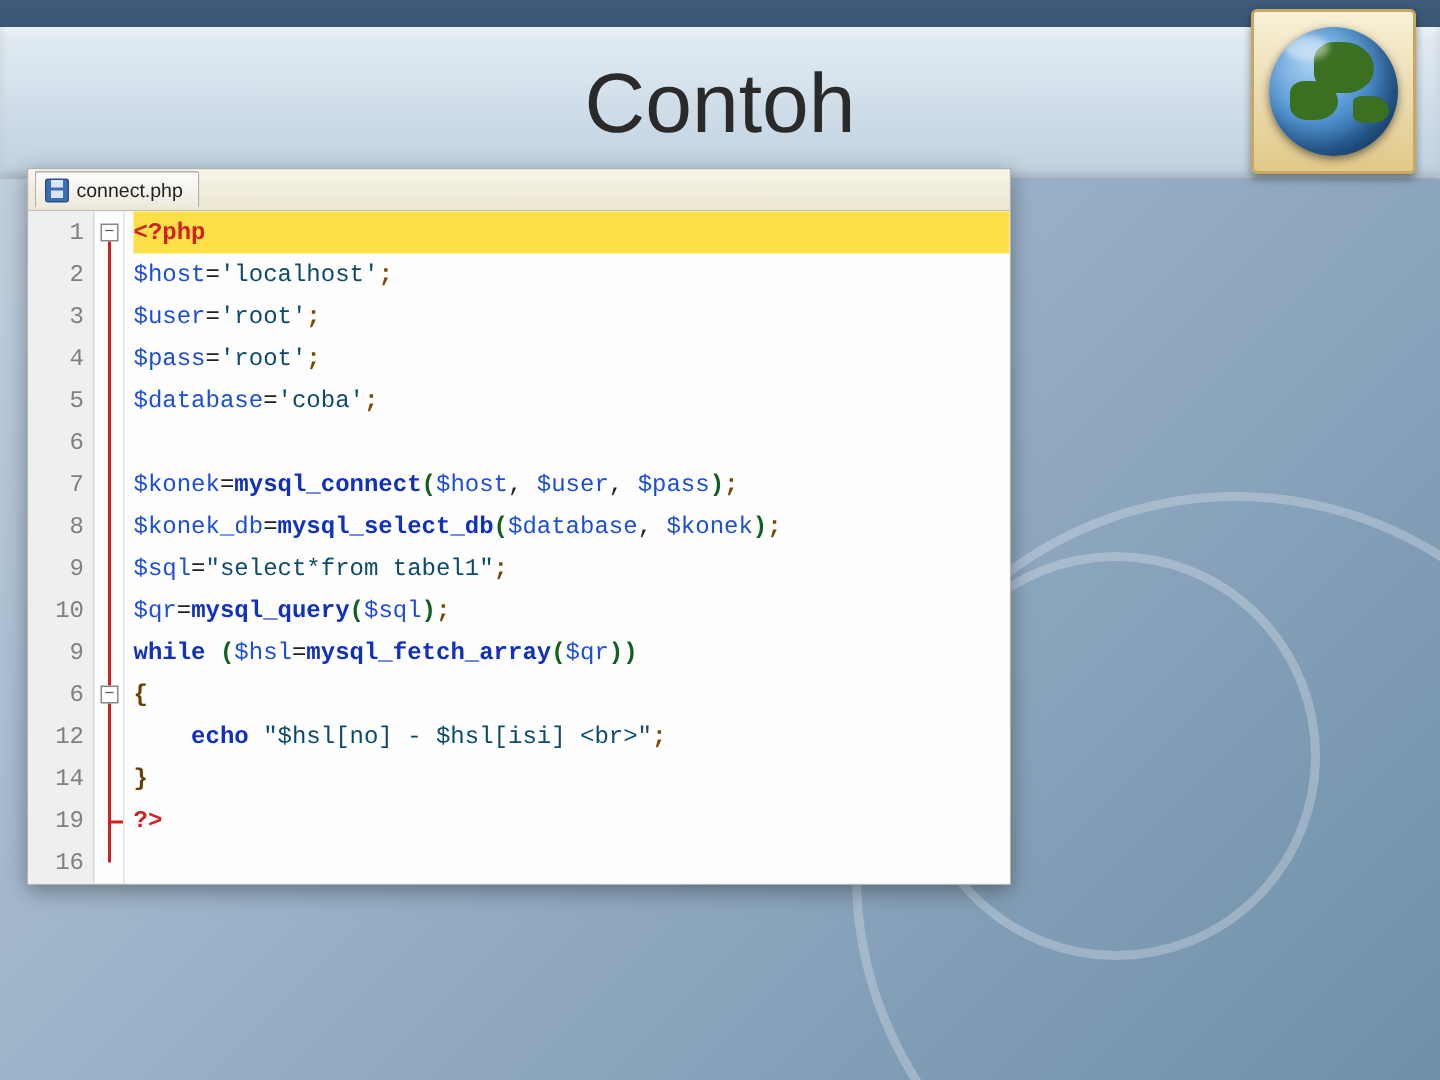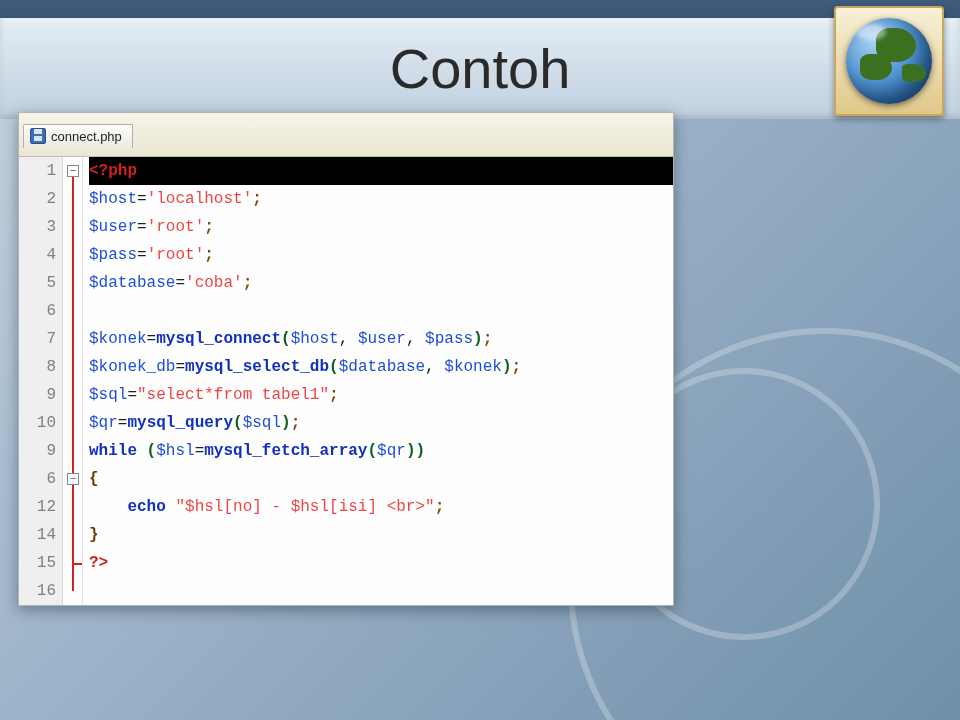"connect.php" .tabbar { align-items: center -> flex-start; height: 44px -> 28px }
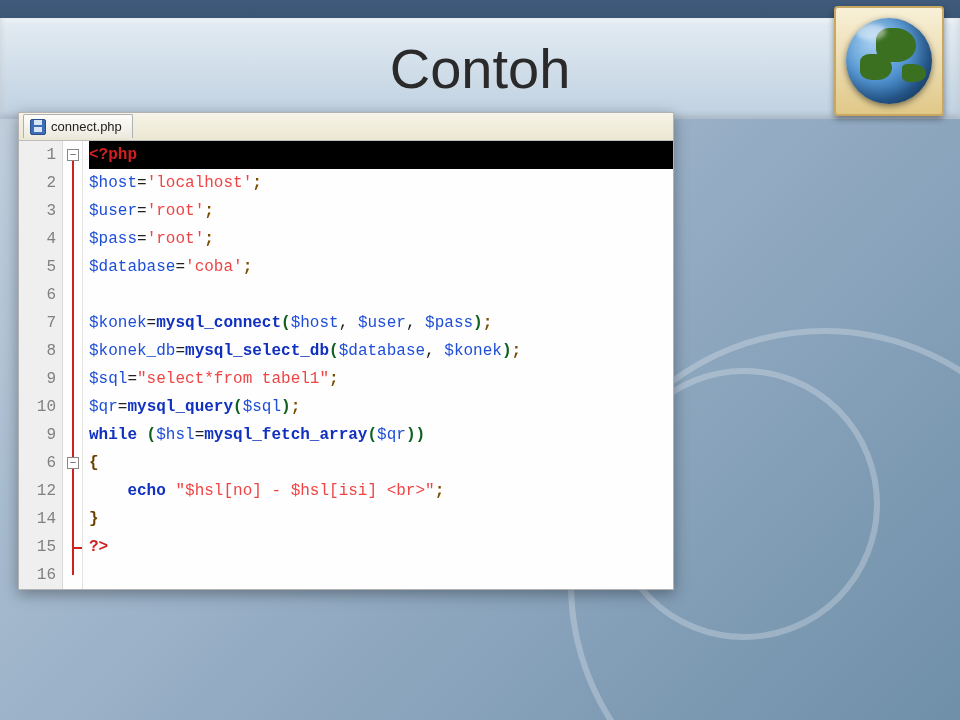"<?php" .code .row.hl { background: #000000 -> #fde047 }
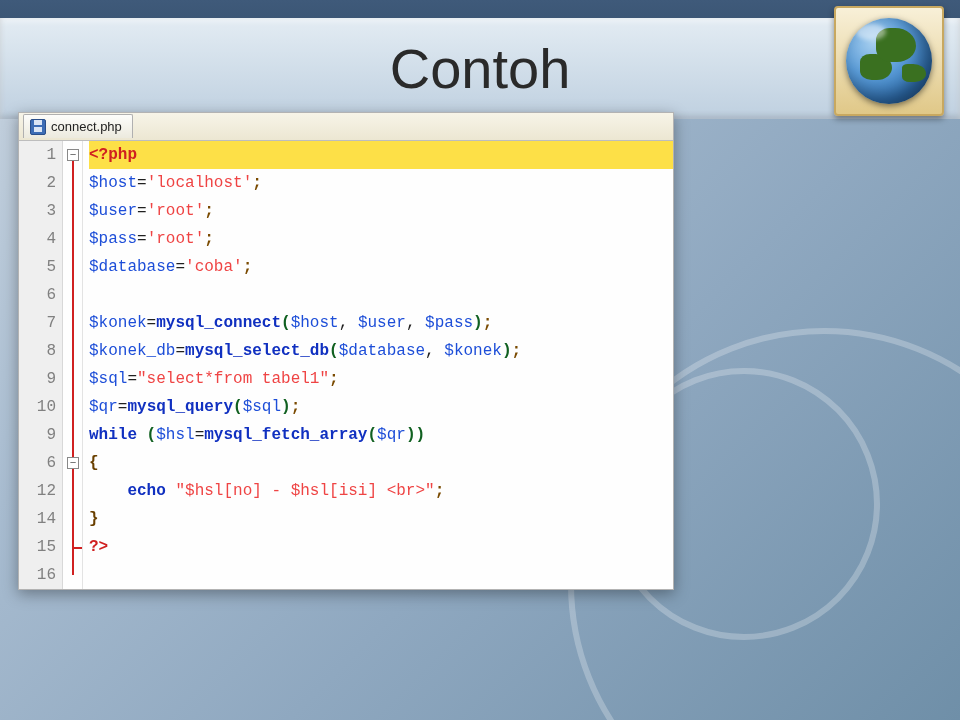"'localhost'" .c-str { color: #ef4444 -> #0c4a6e }
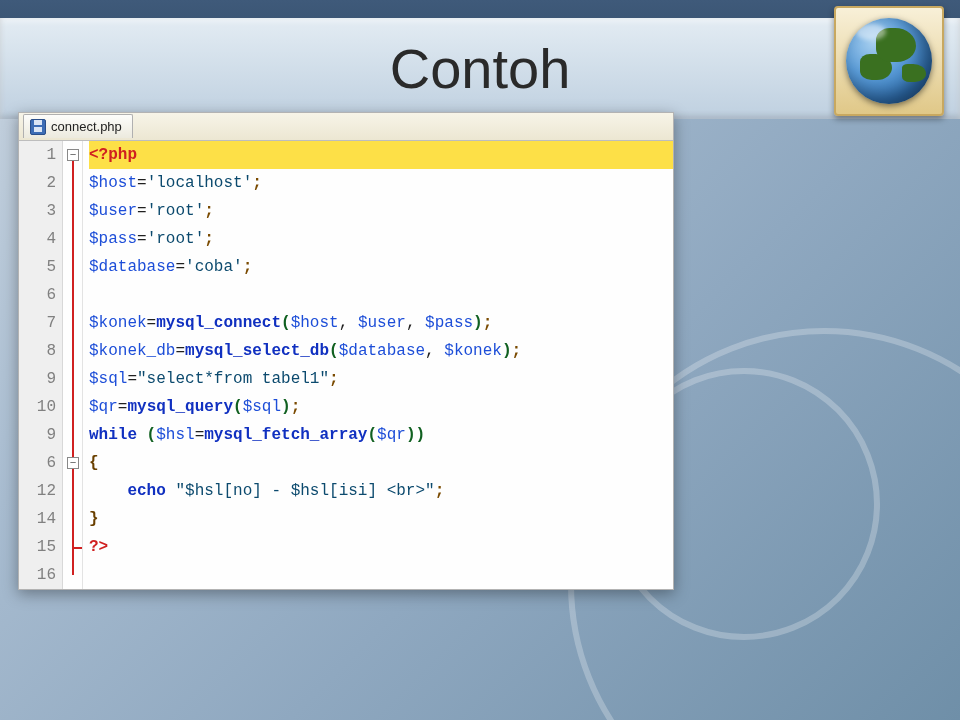"15" div { text: 15 -> 19 }
